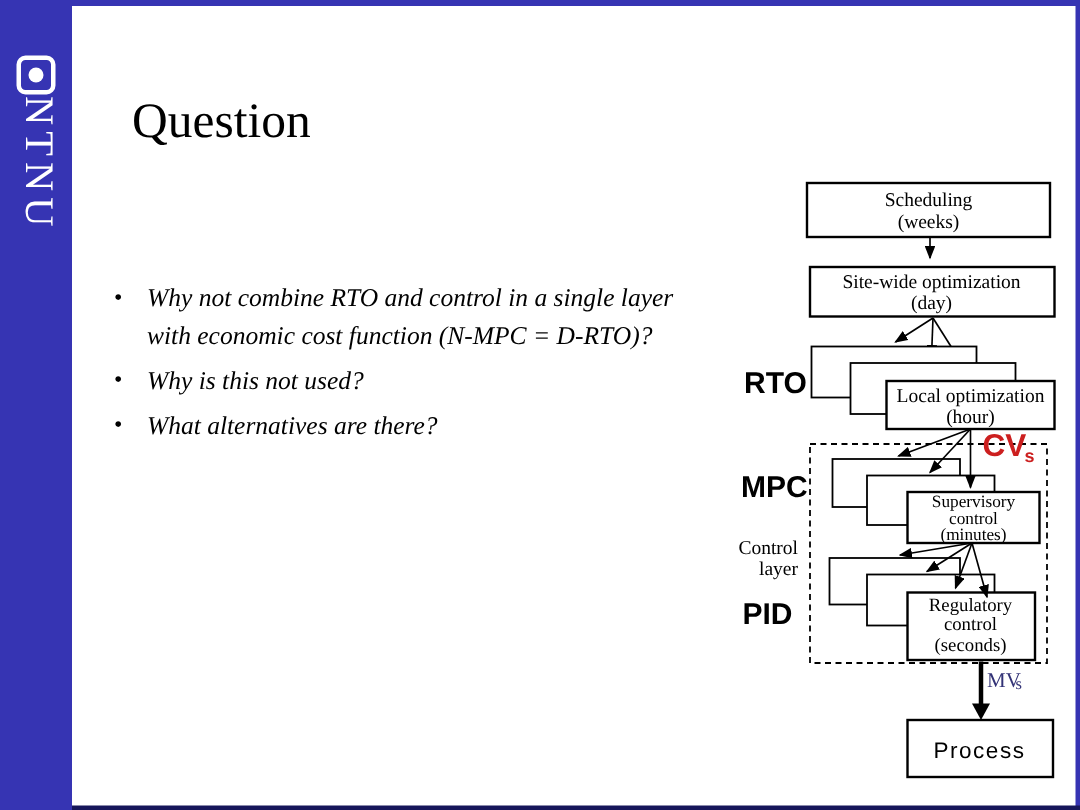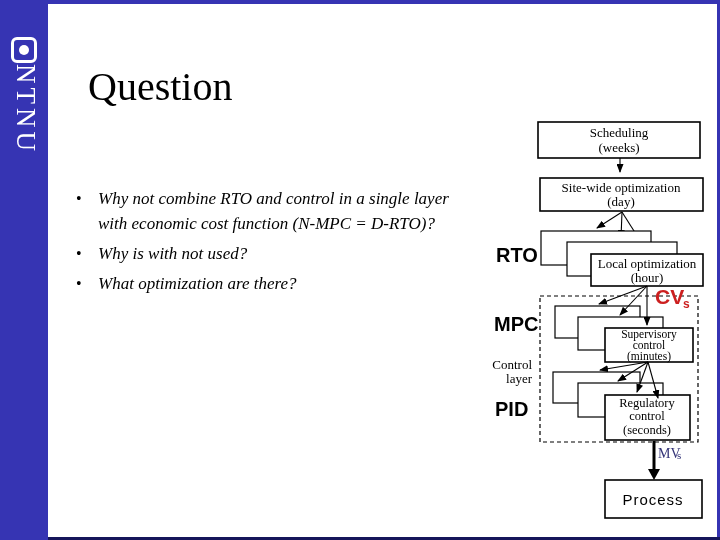"Question" .slide-title { font-size: 40px -> 33px }
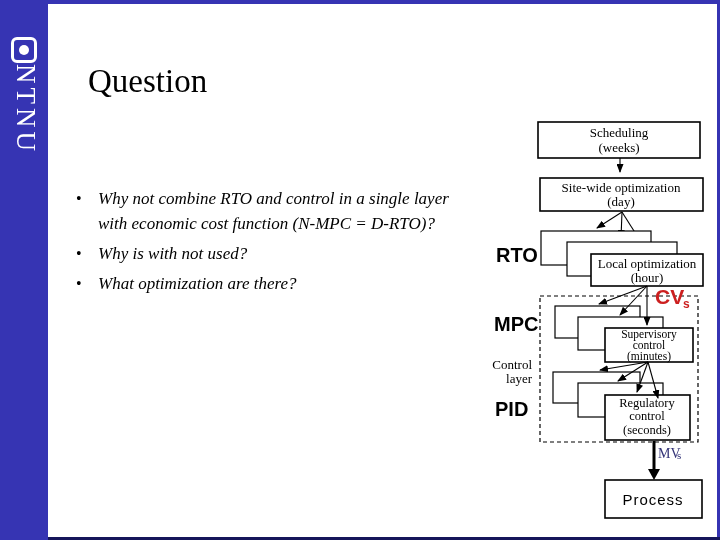"Why is with not used?" span.bullet-text { text: with -> this }
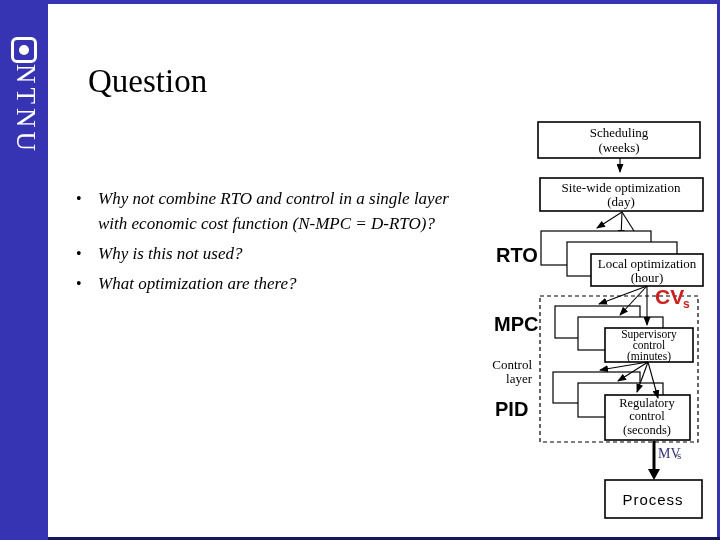"What optimization are there?" span.bullet-text { text: optimization -> alternatives }
